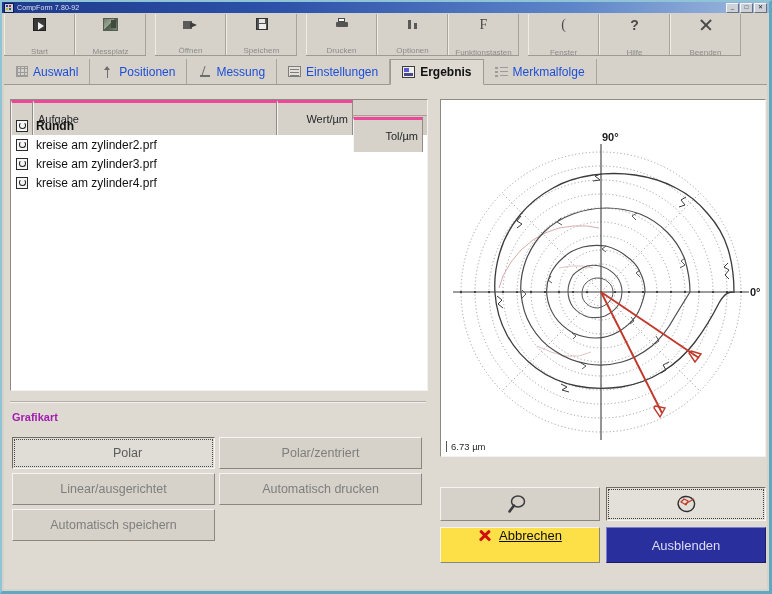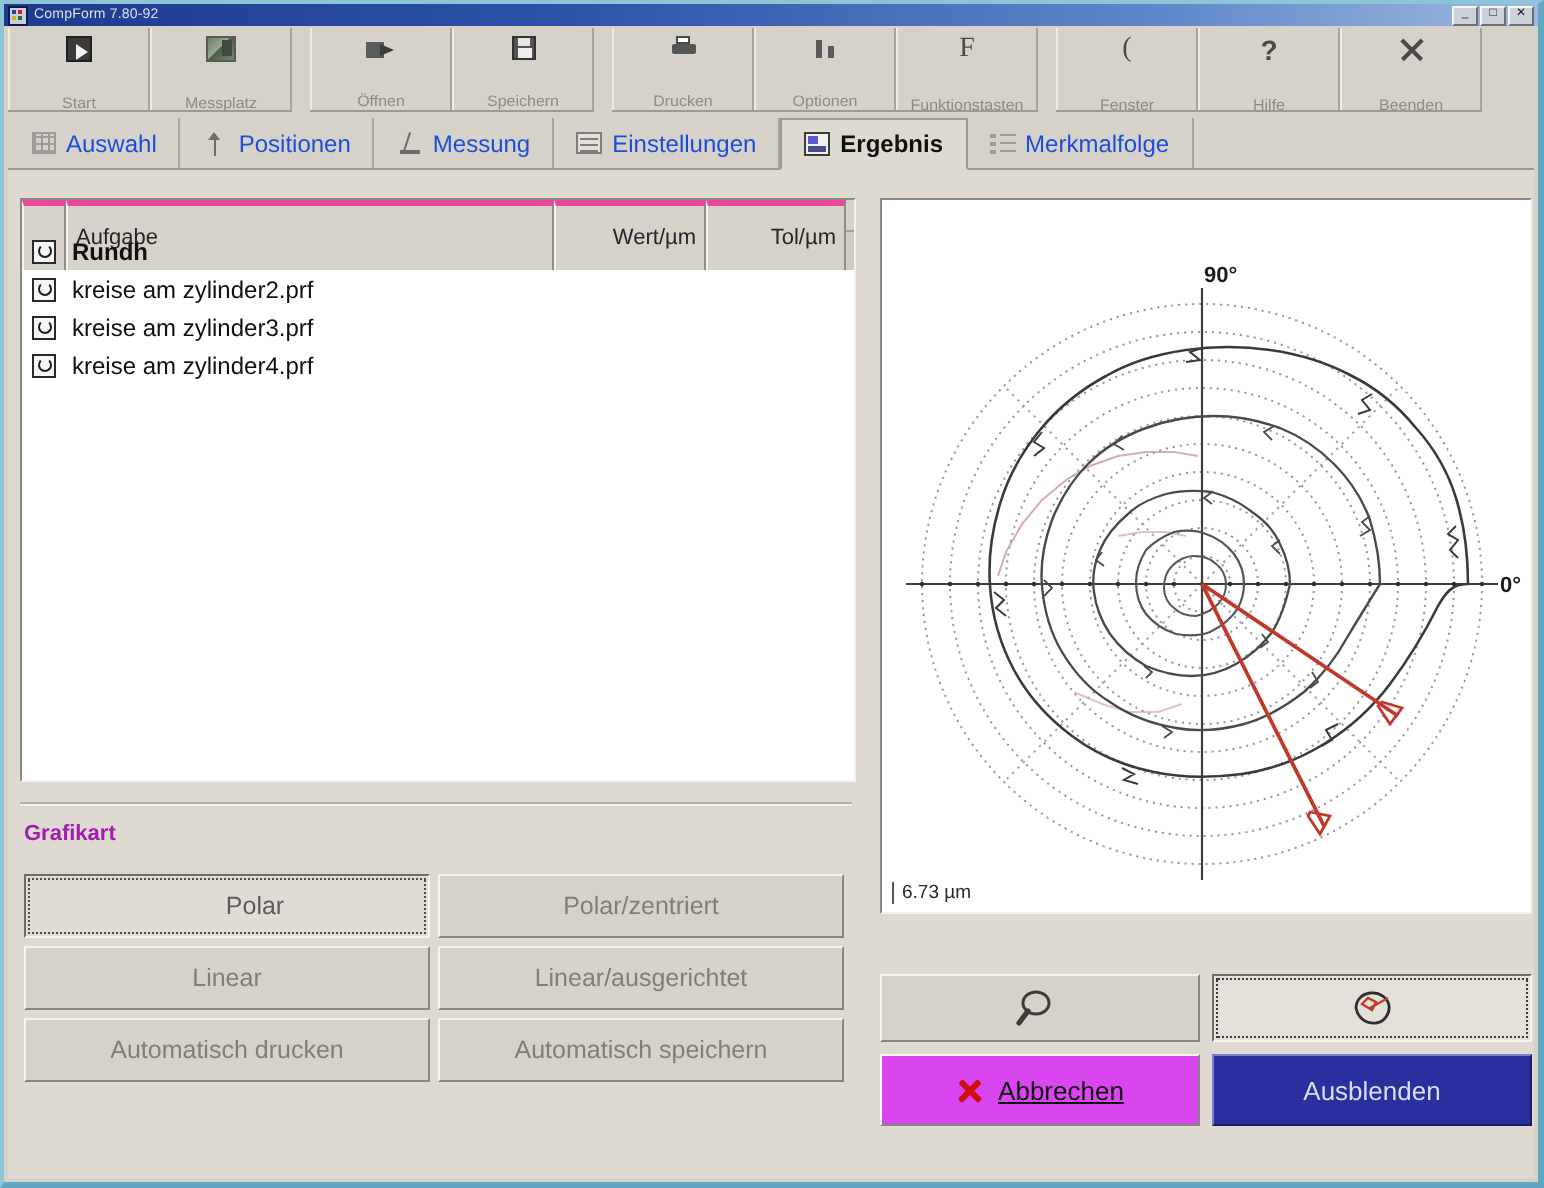"Tol/µm" .hcell.h-tol { margin-top: none -> 17px }
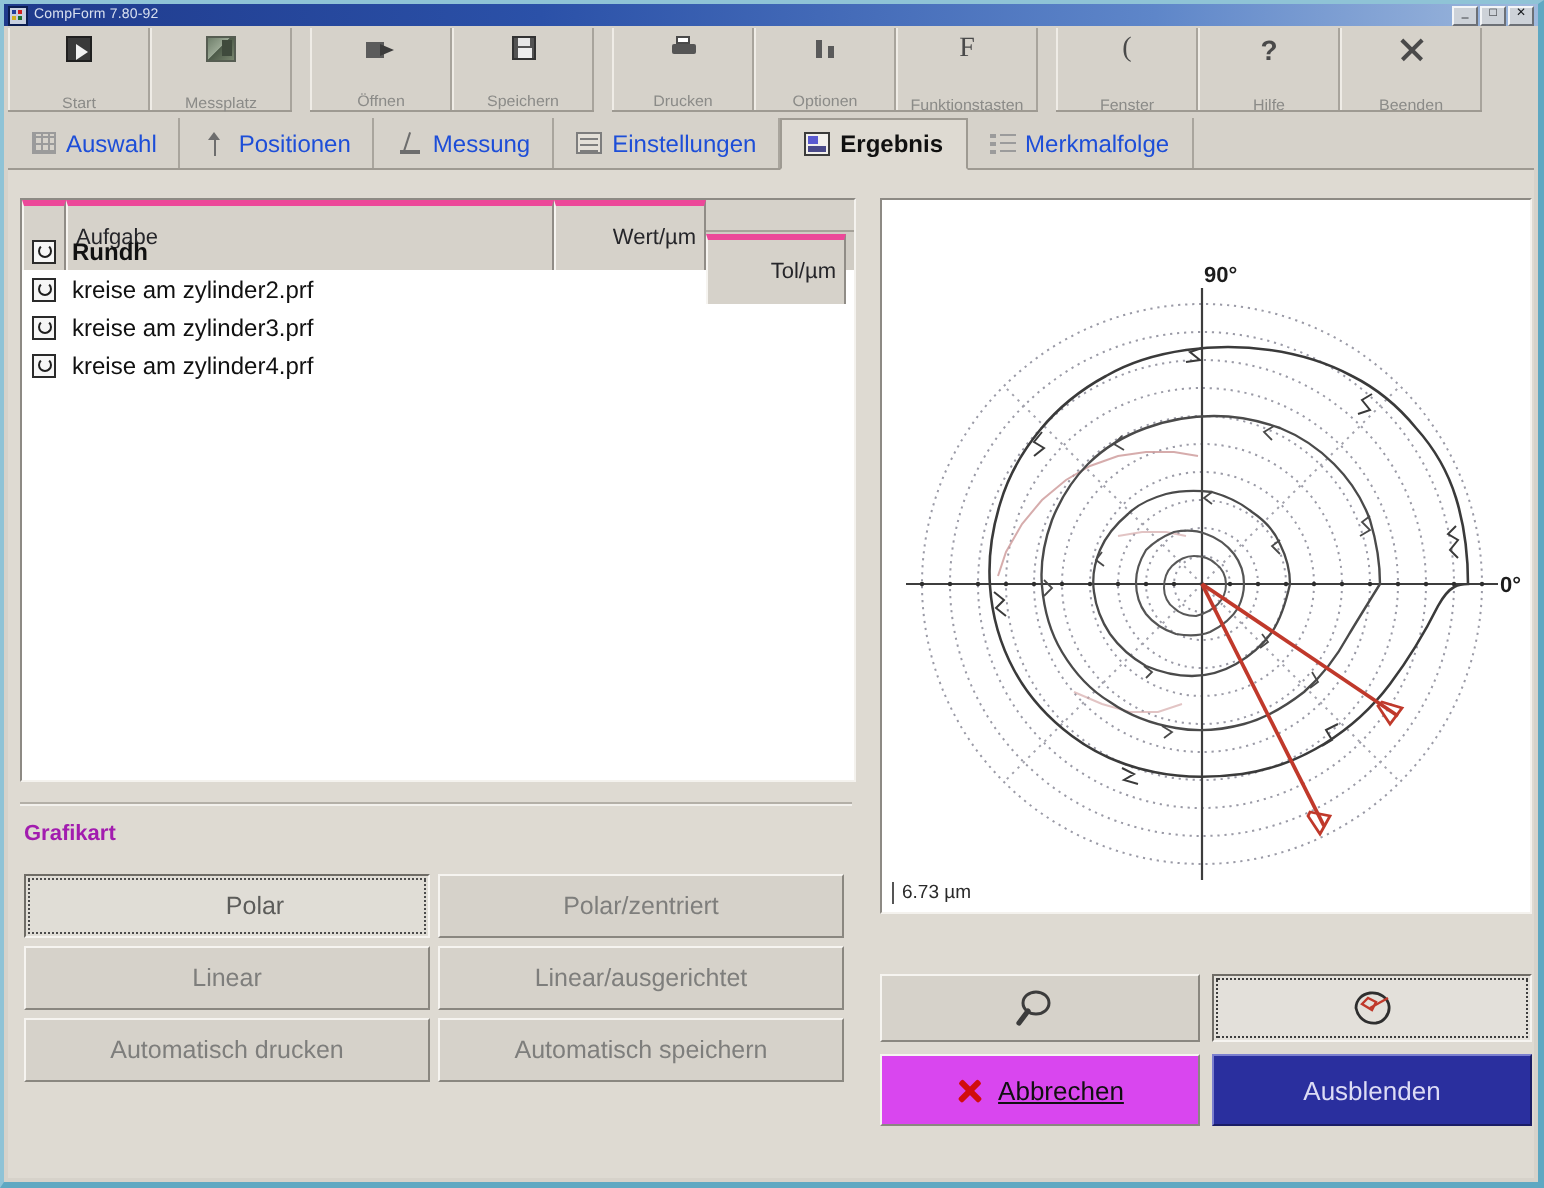"Linear" div.gbtn { html: <div>Linear</div> -> none }
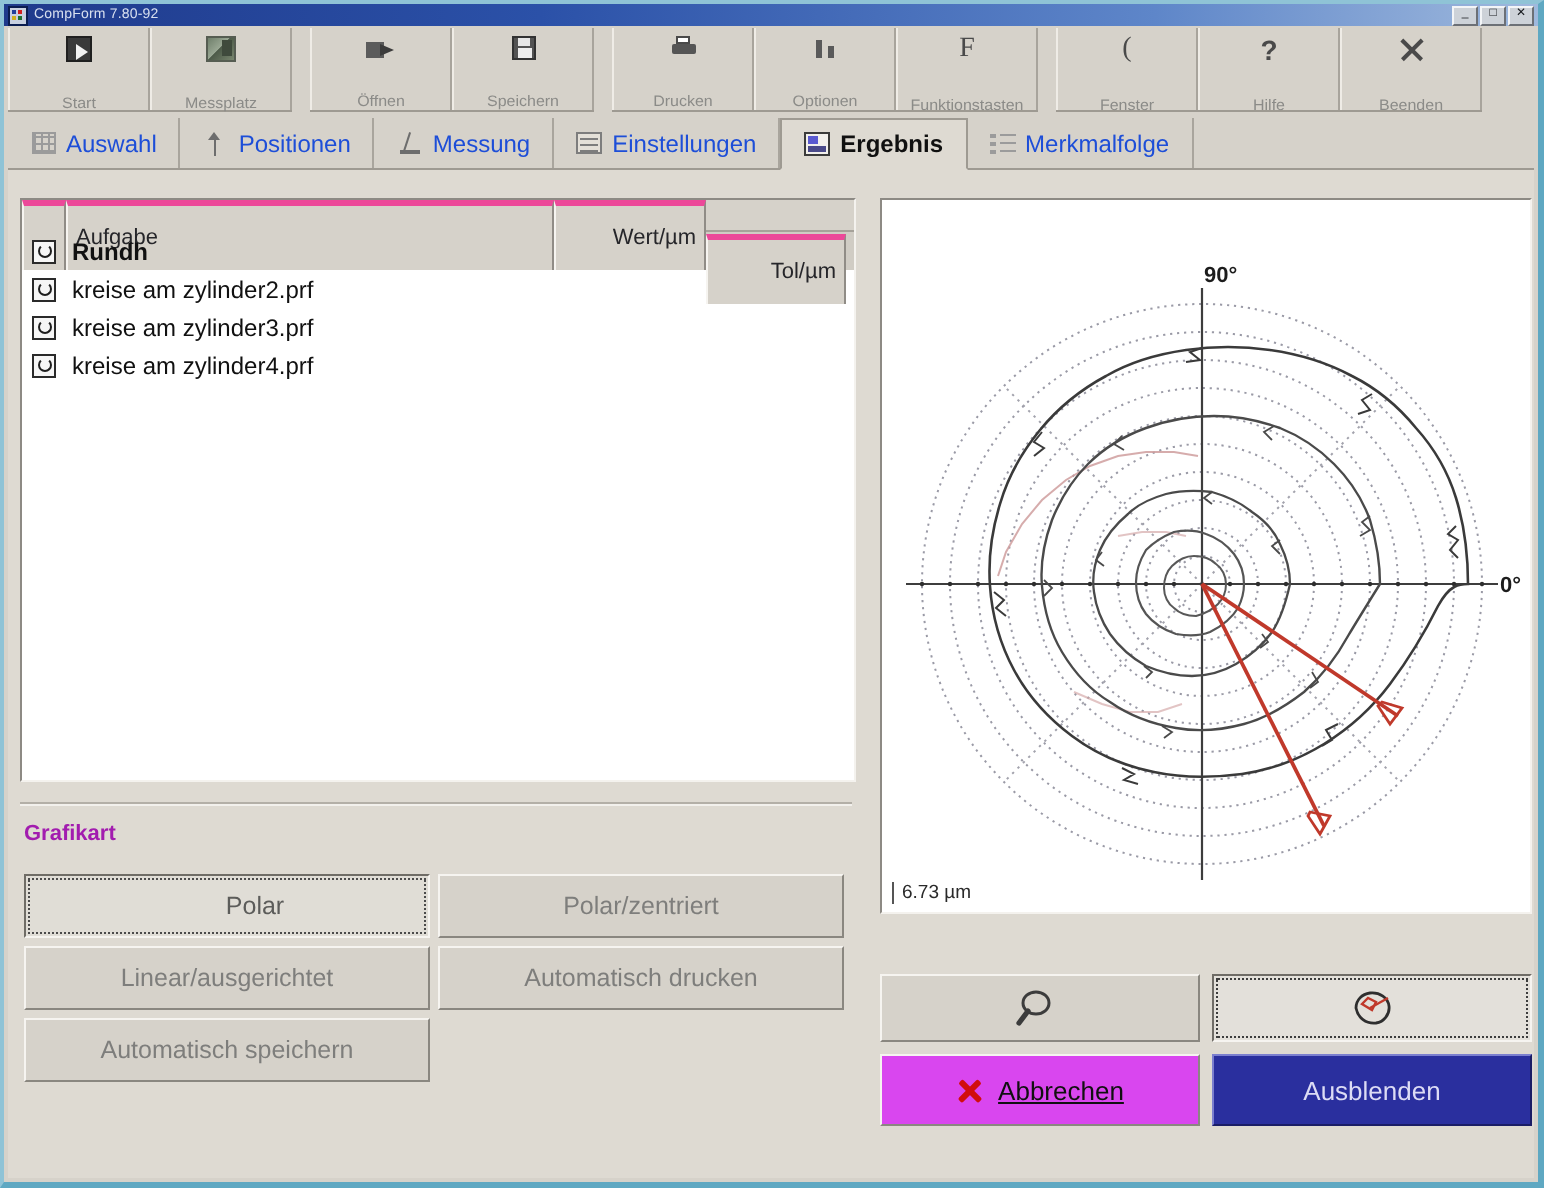"Abbrechen" #cancel-button { align-items: center -> none; background: #d946ef -> #fde047 }
